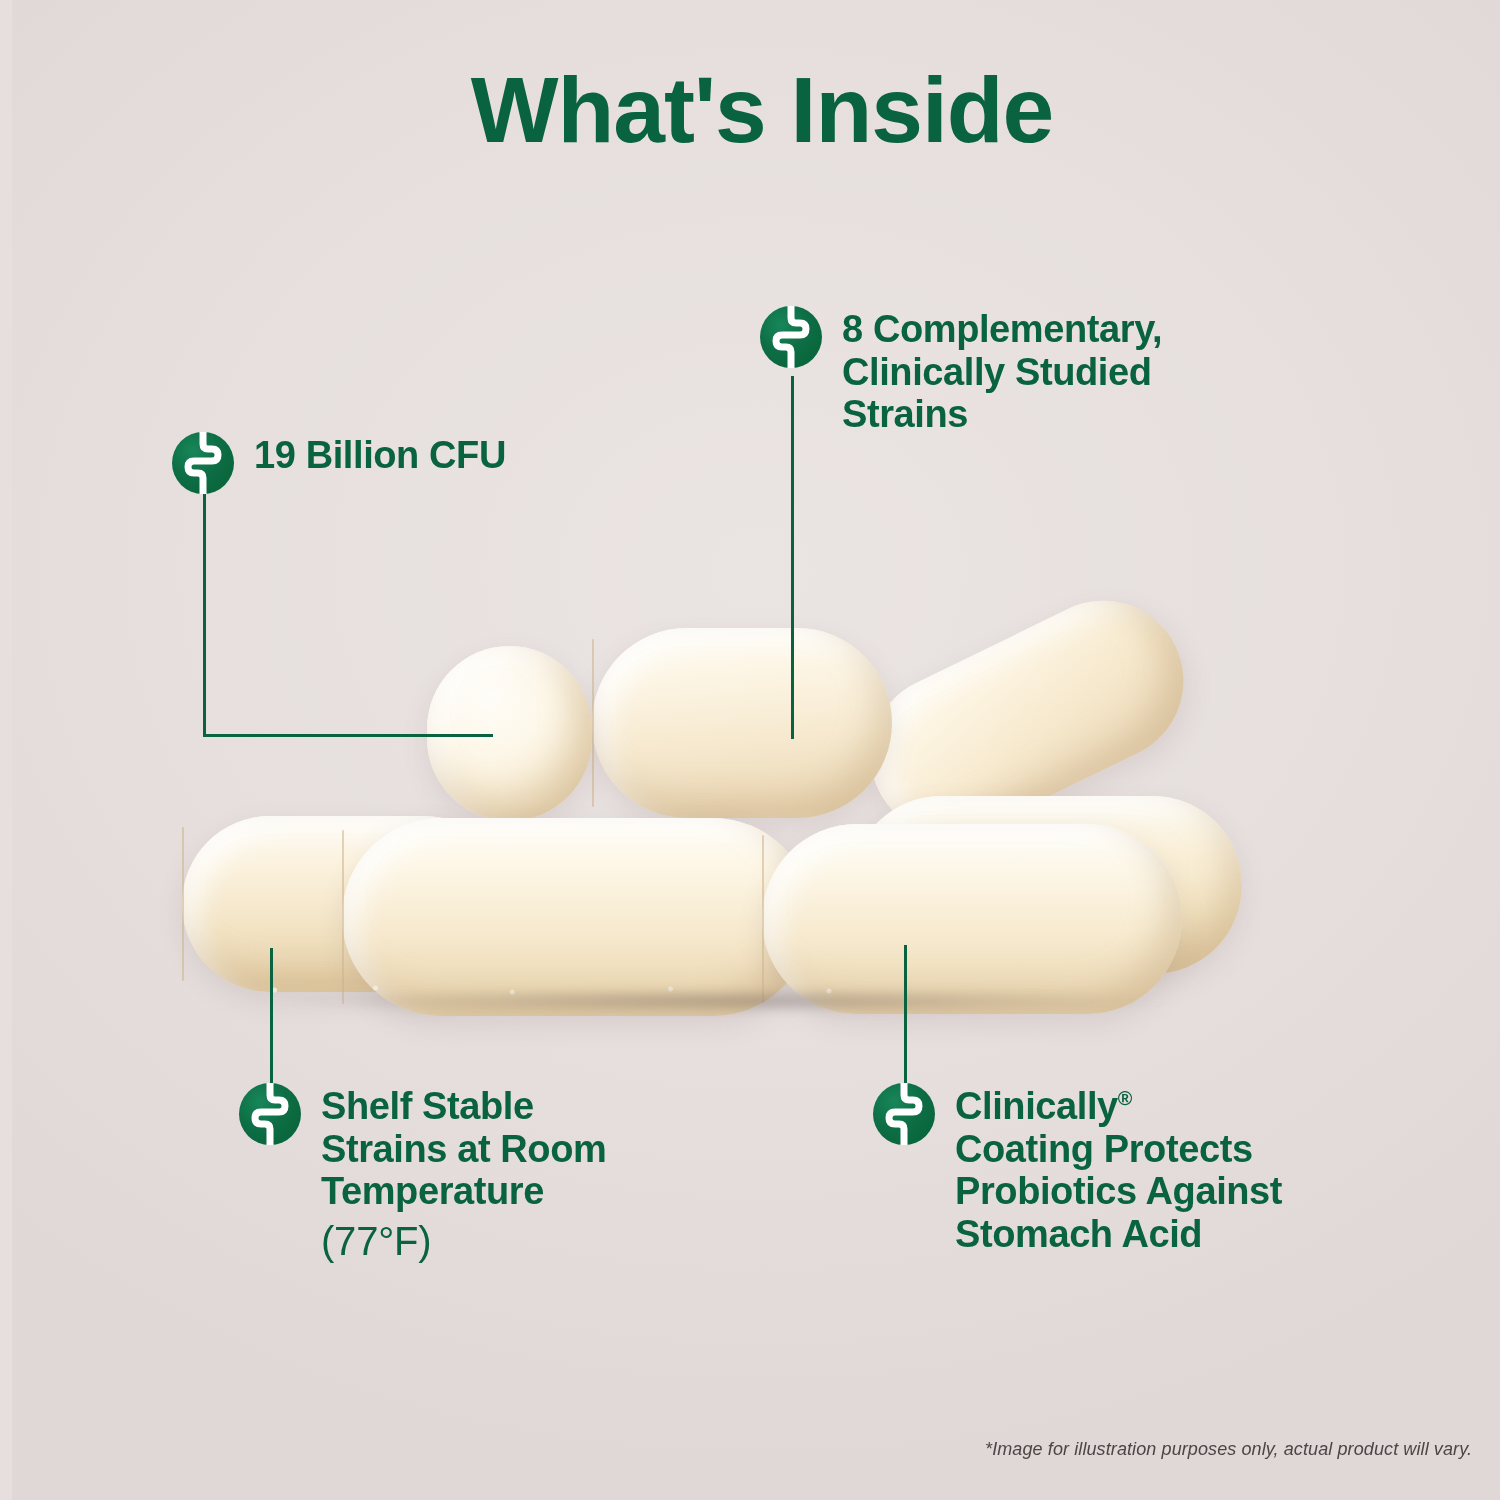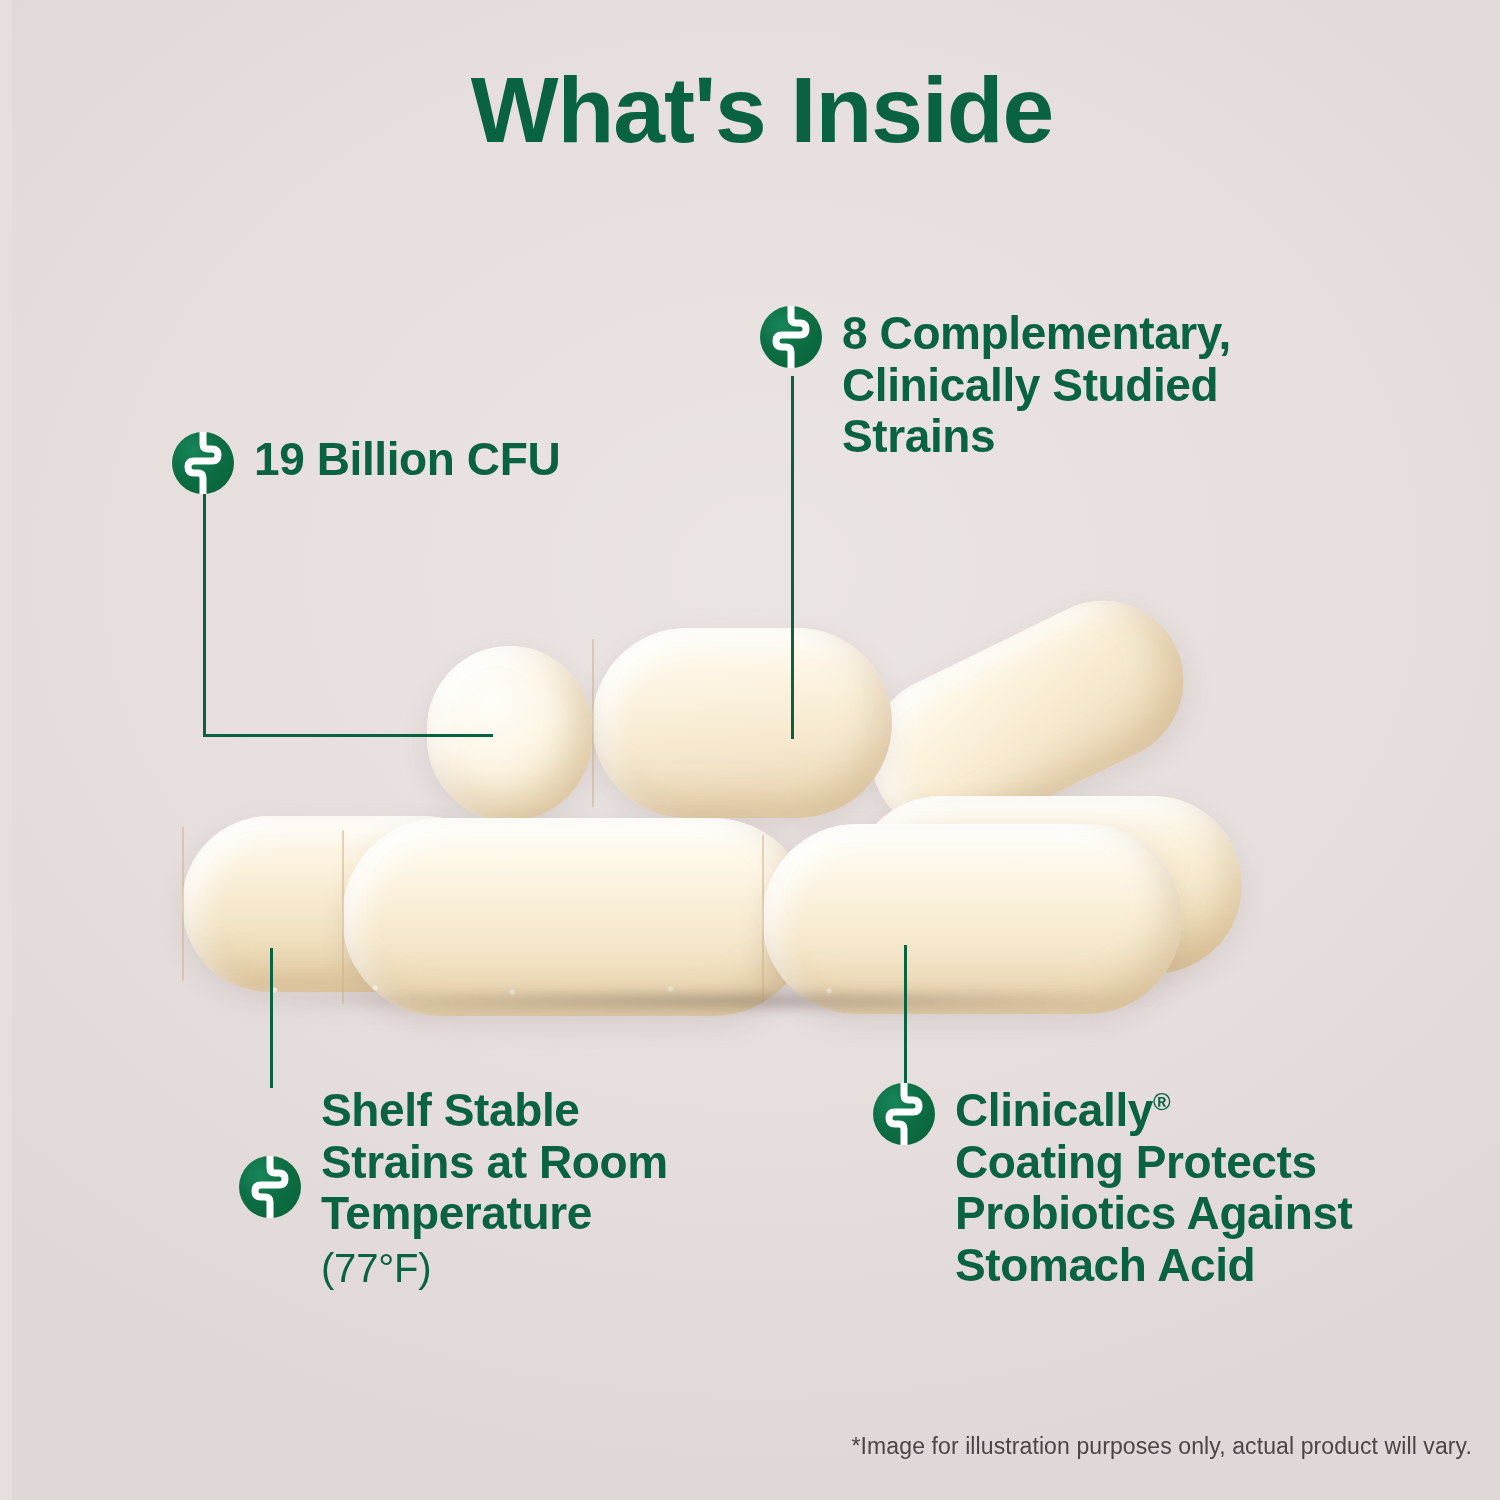"8 Complementary," .cmain { font-size: 46px -> 38px }
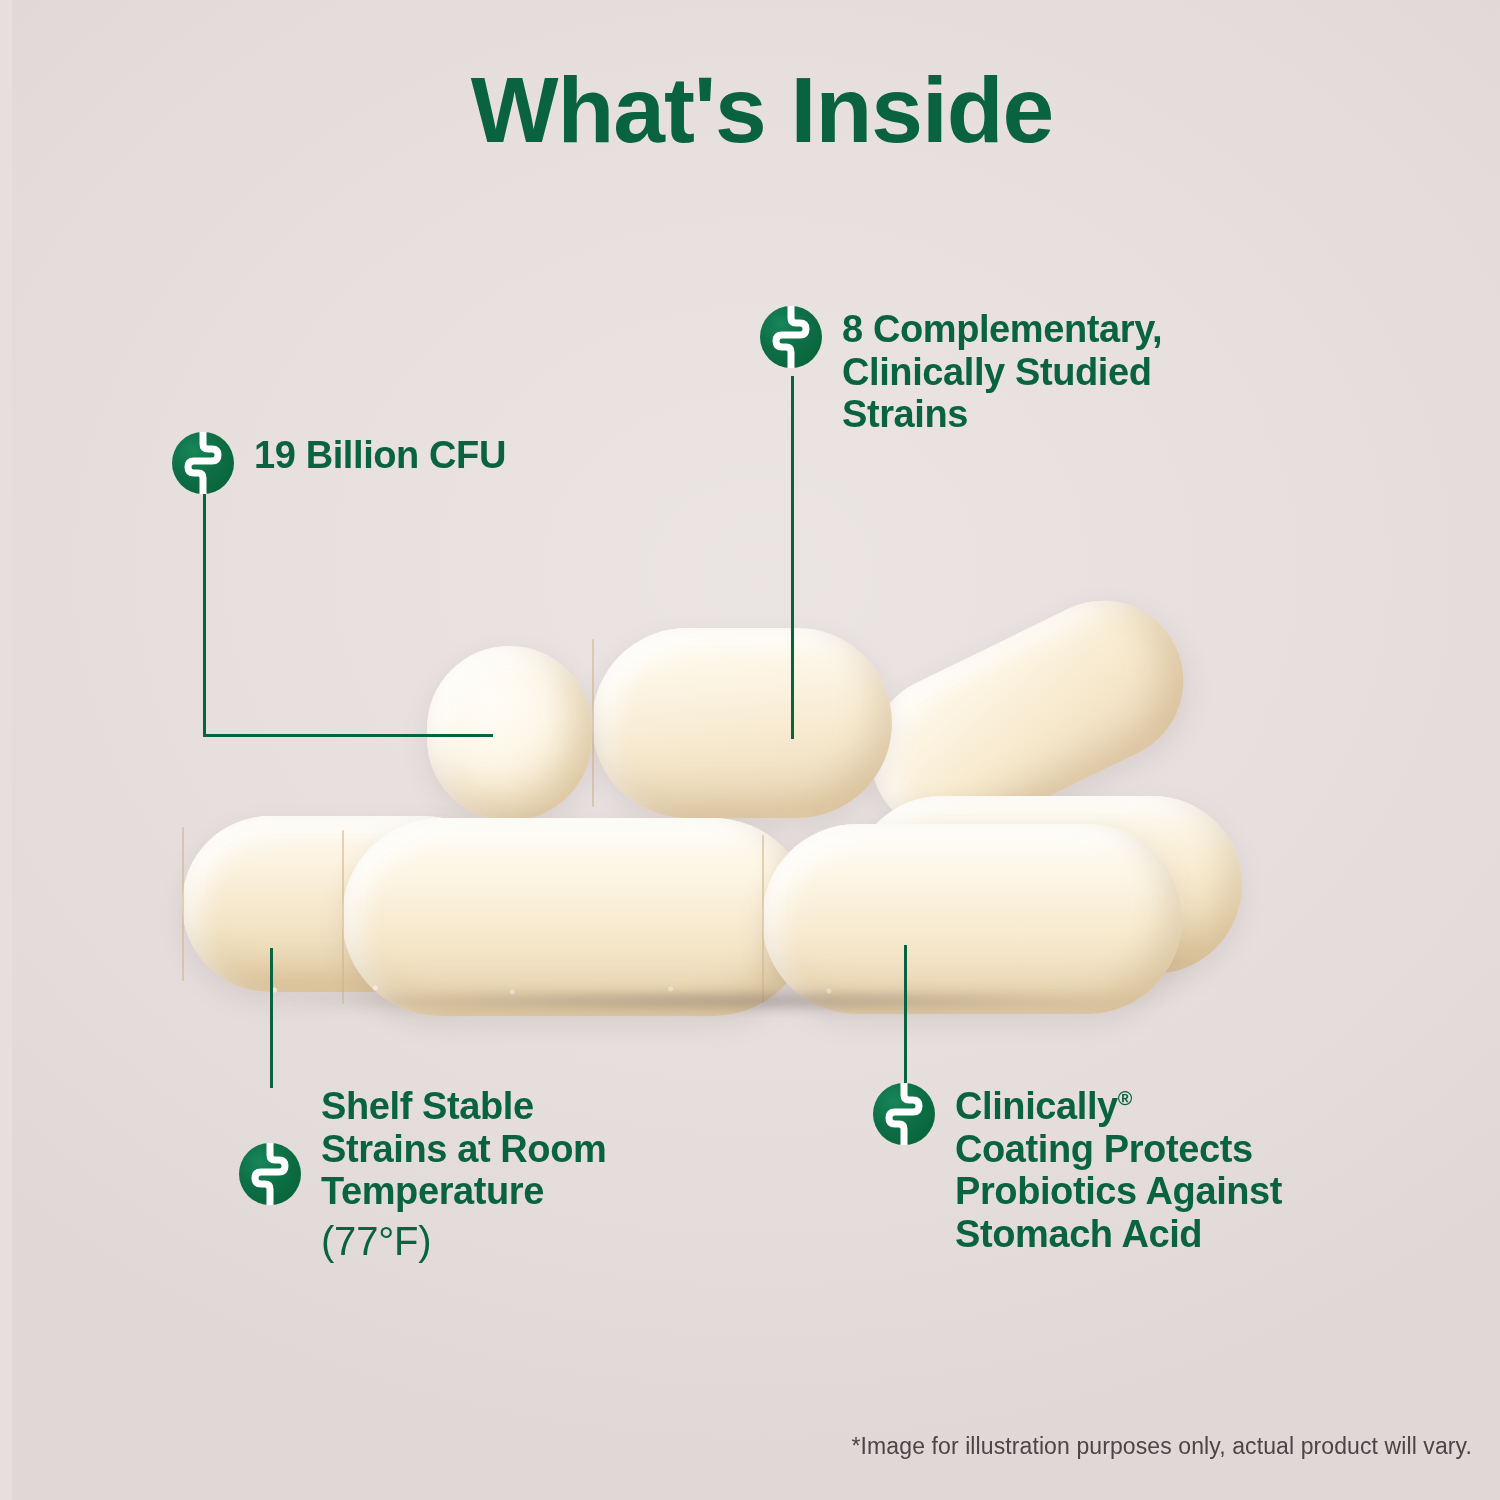"Shelf Stable" div.callout { align-items: center -> none }
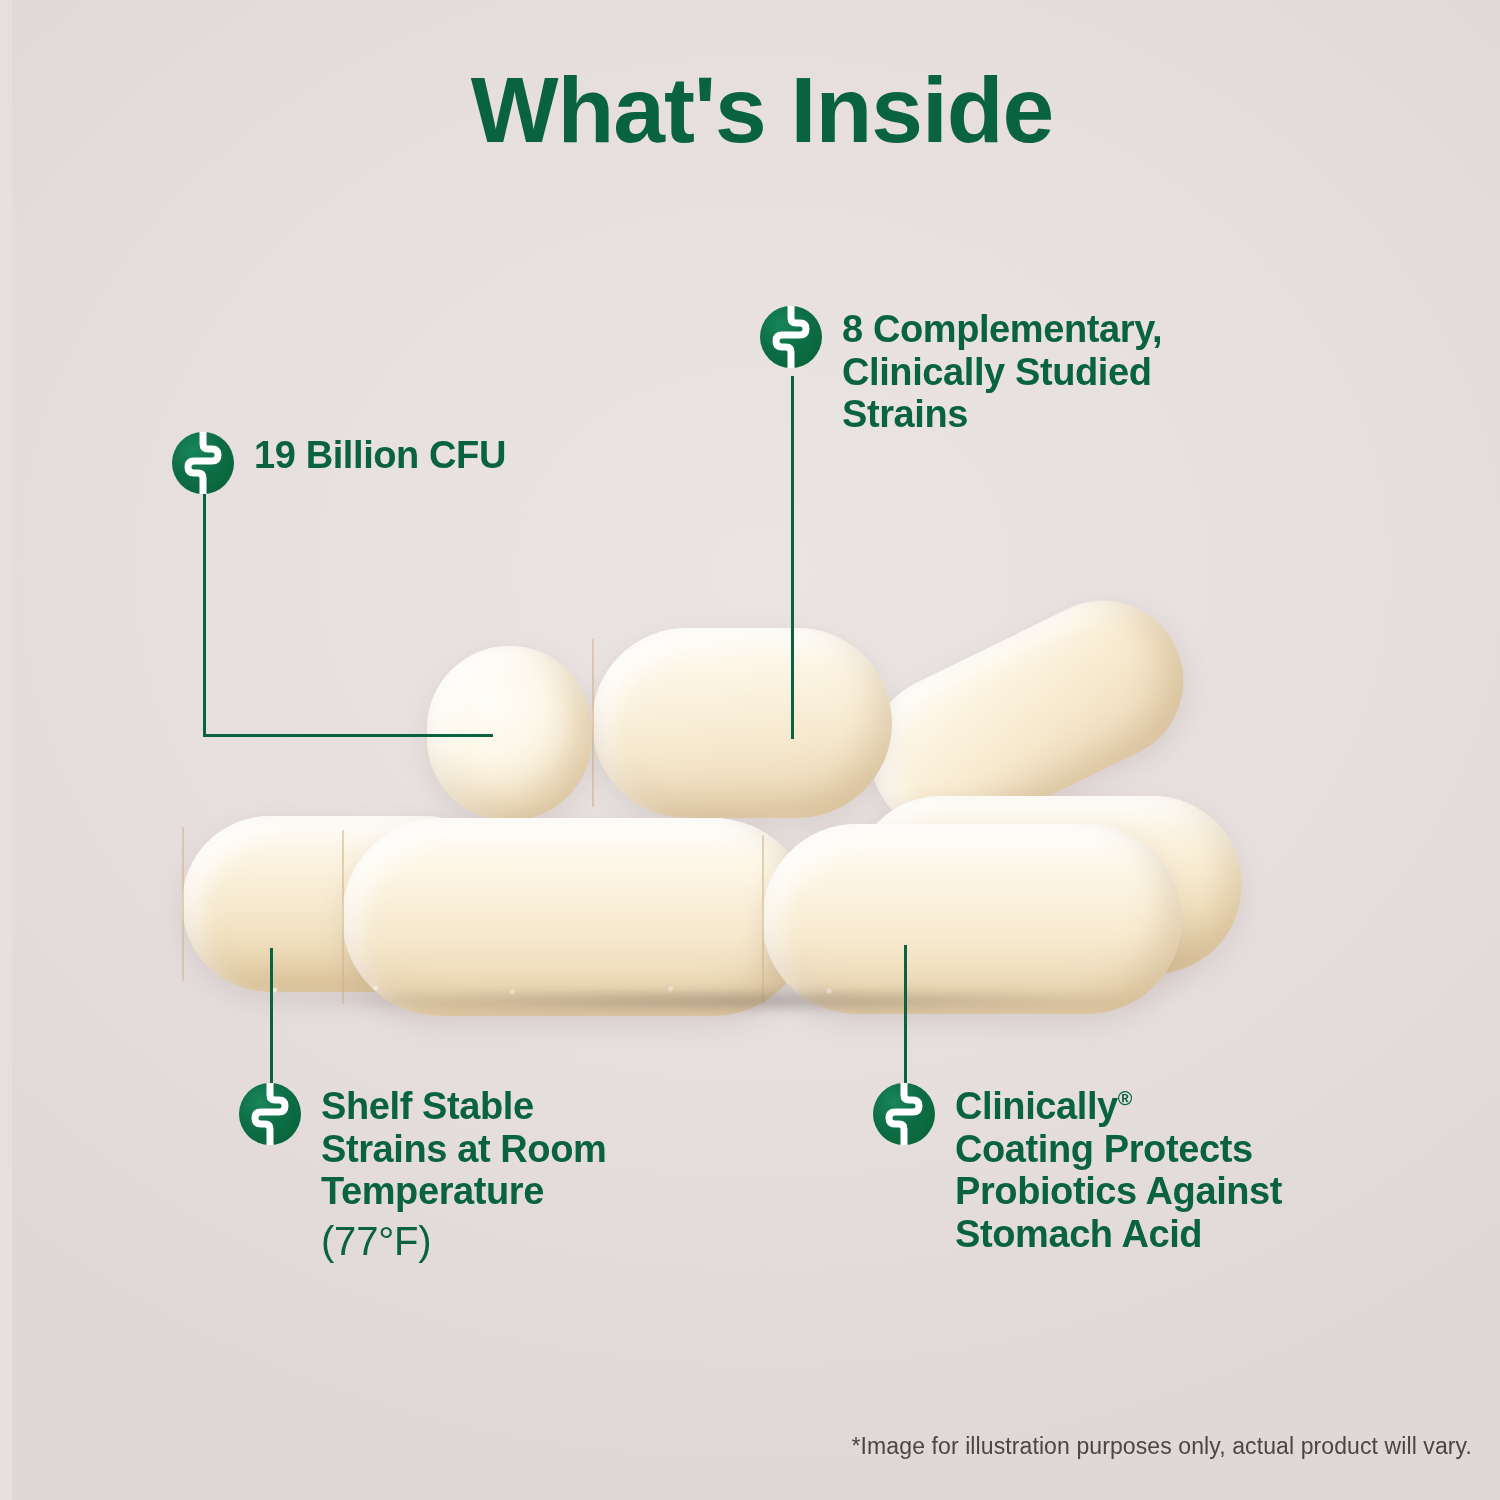"*Image for illustration purposes only," .footnote { font-size: 23px -> 18px; font-style: none -> italic }
